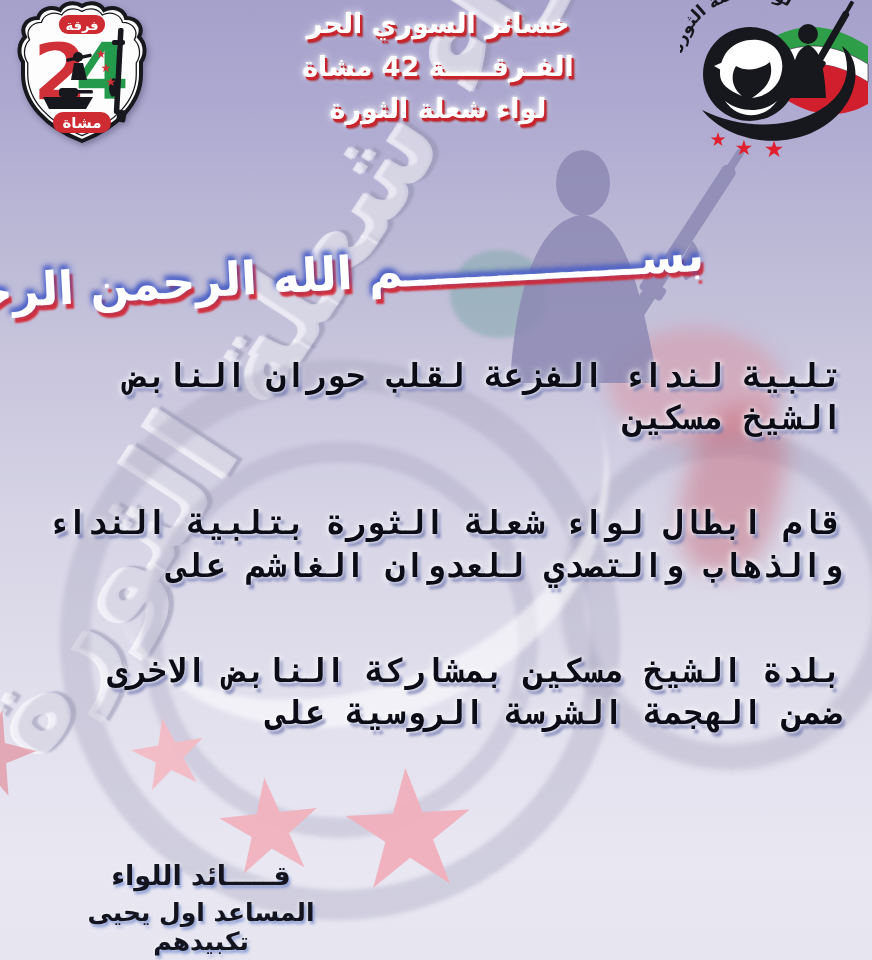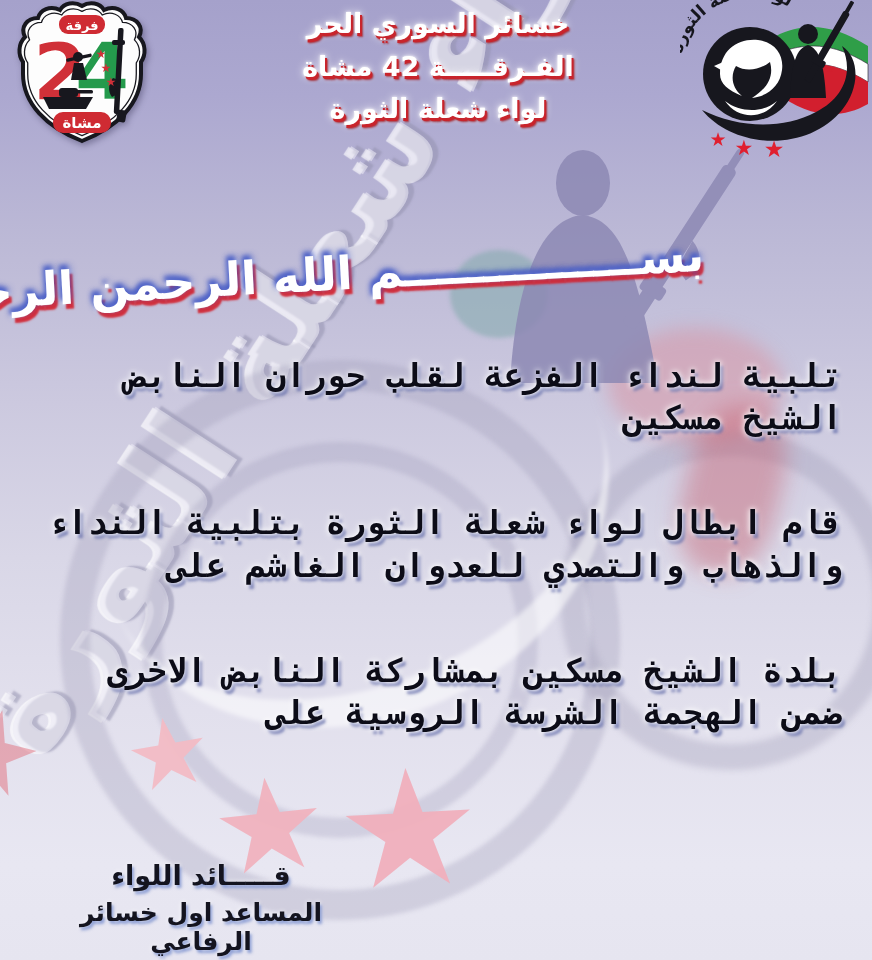"المساعد اول خسائر الرفاعي" div.s2 { text: خسائر الرفاعي -> يحيى تكبيدهم }
